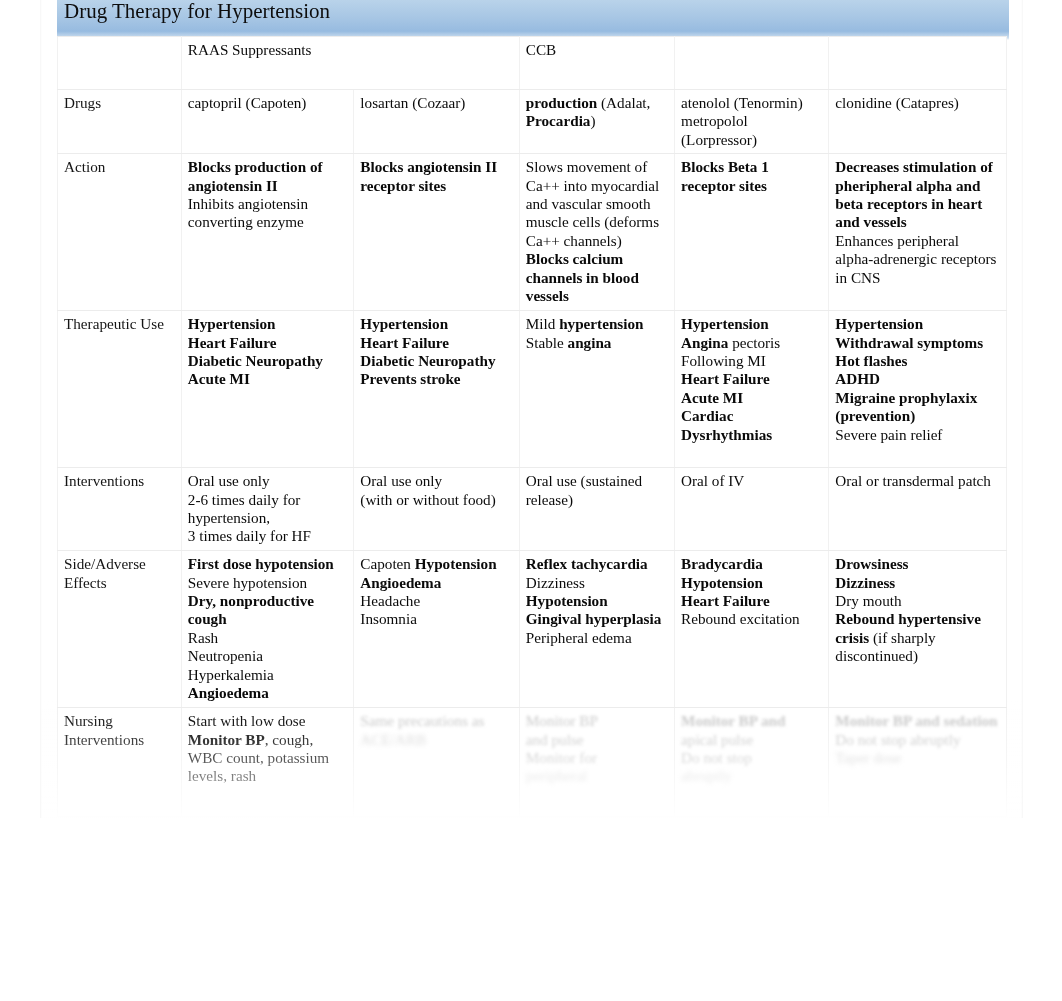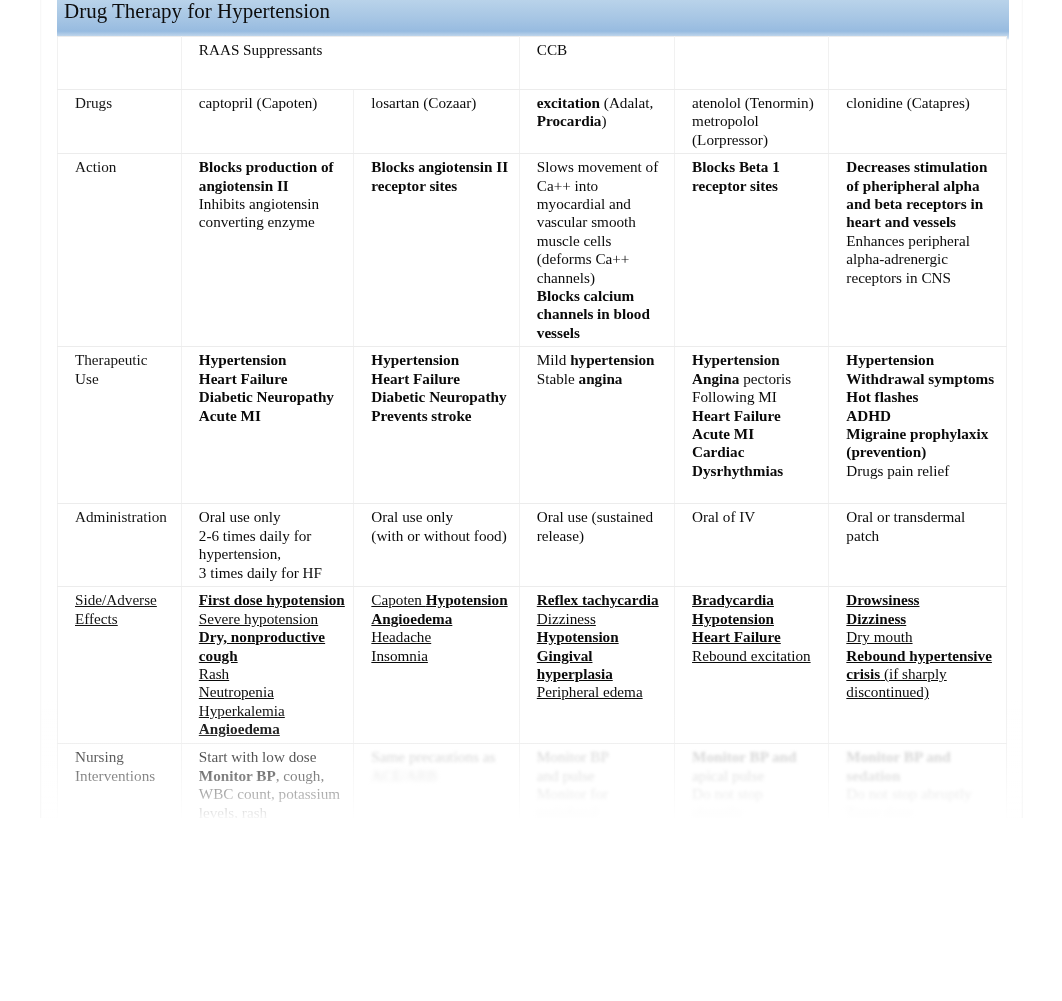"RAAS Suppressants" table.chart td { padding: 4px 6px 4px 17px -> 4px 6px 4px 6px }
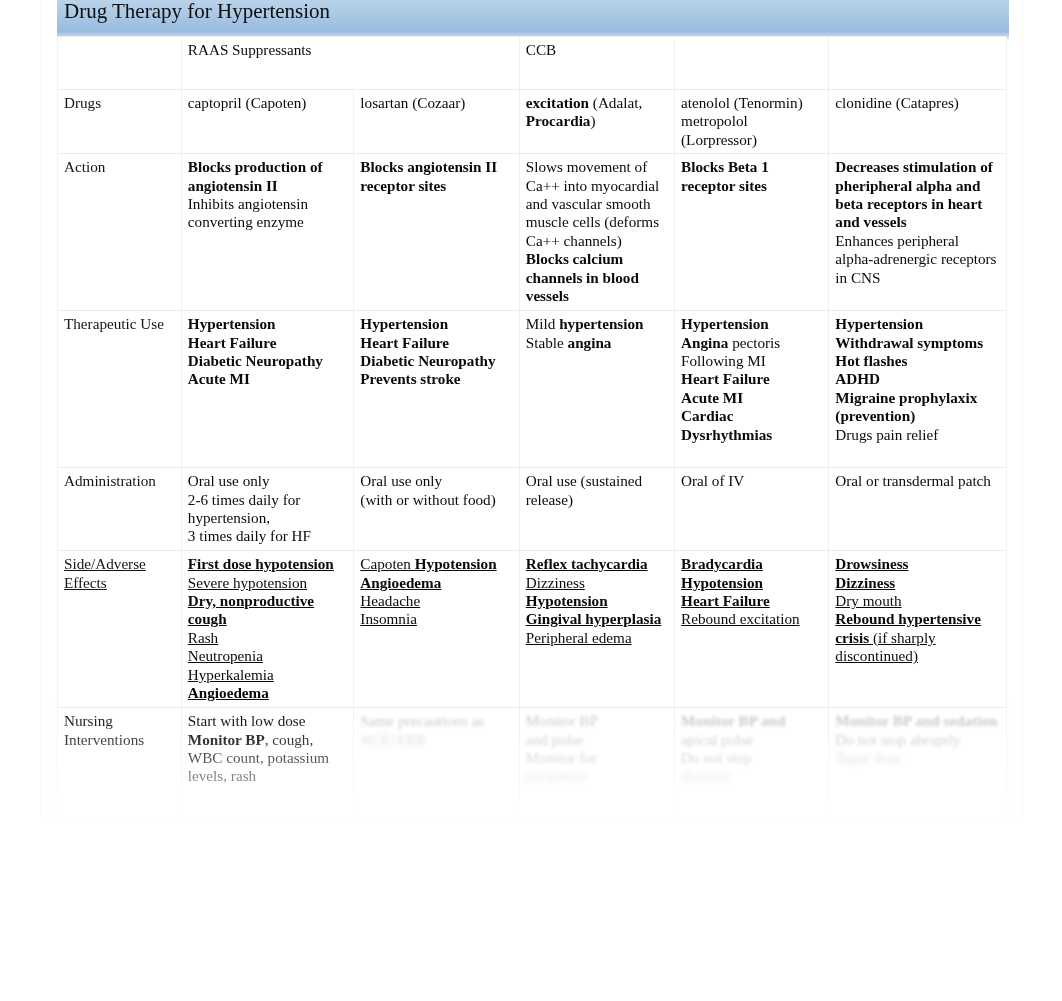"excitation" span.b { text: excitation -> production }
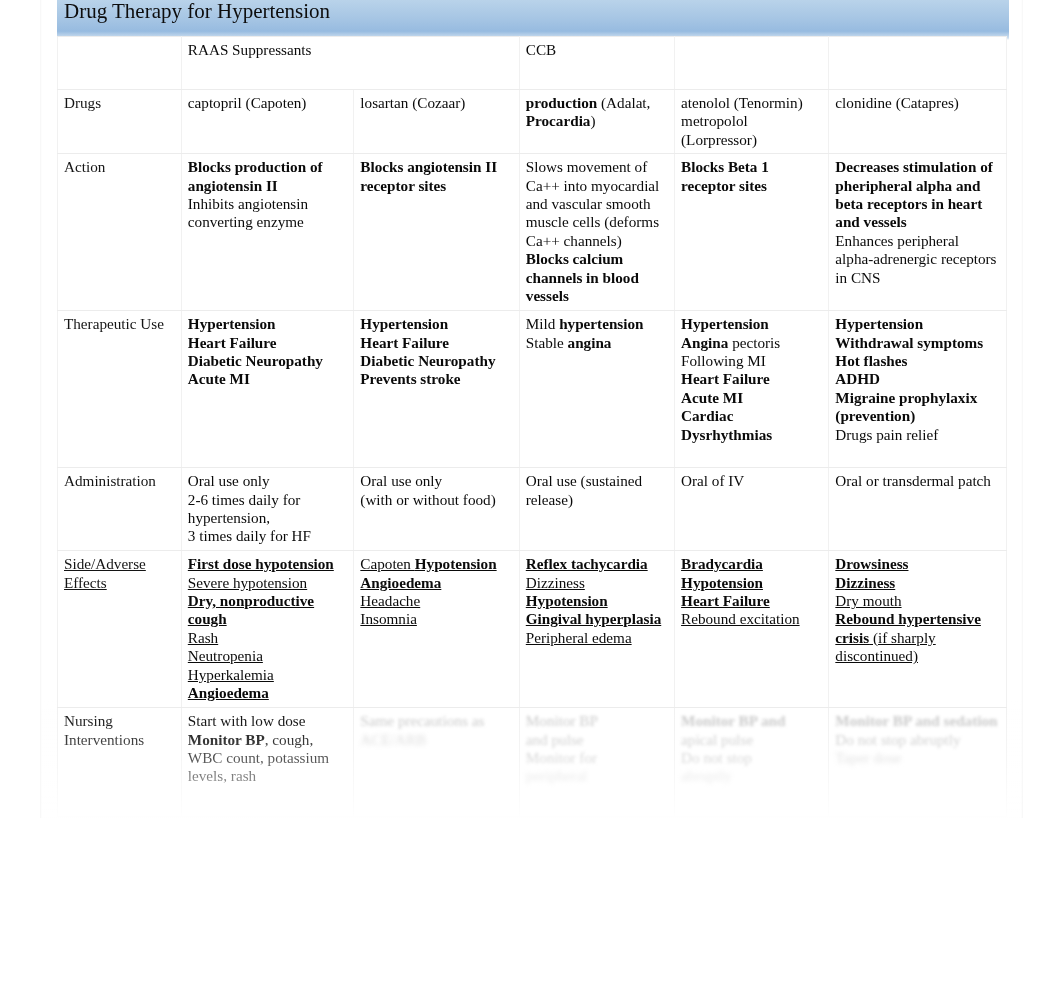"Drugs pain relief" span.ln { text: Drugs -> Severe }
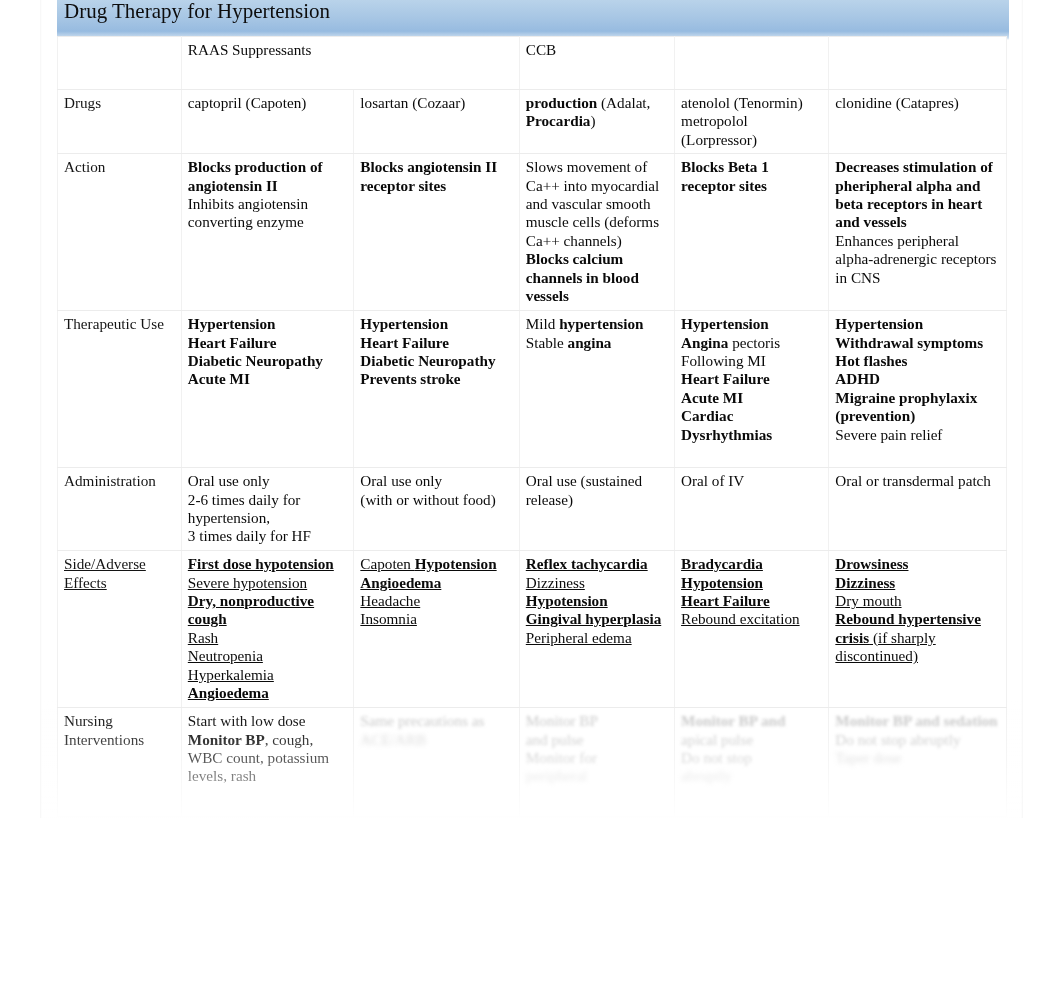"Administration" td.rowlabel { text: Administration -> Interventions }
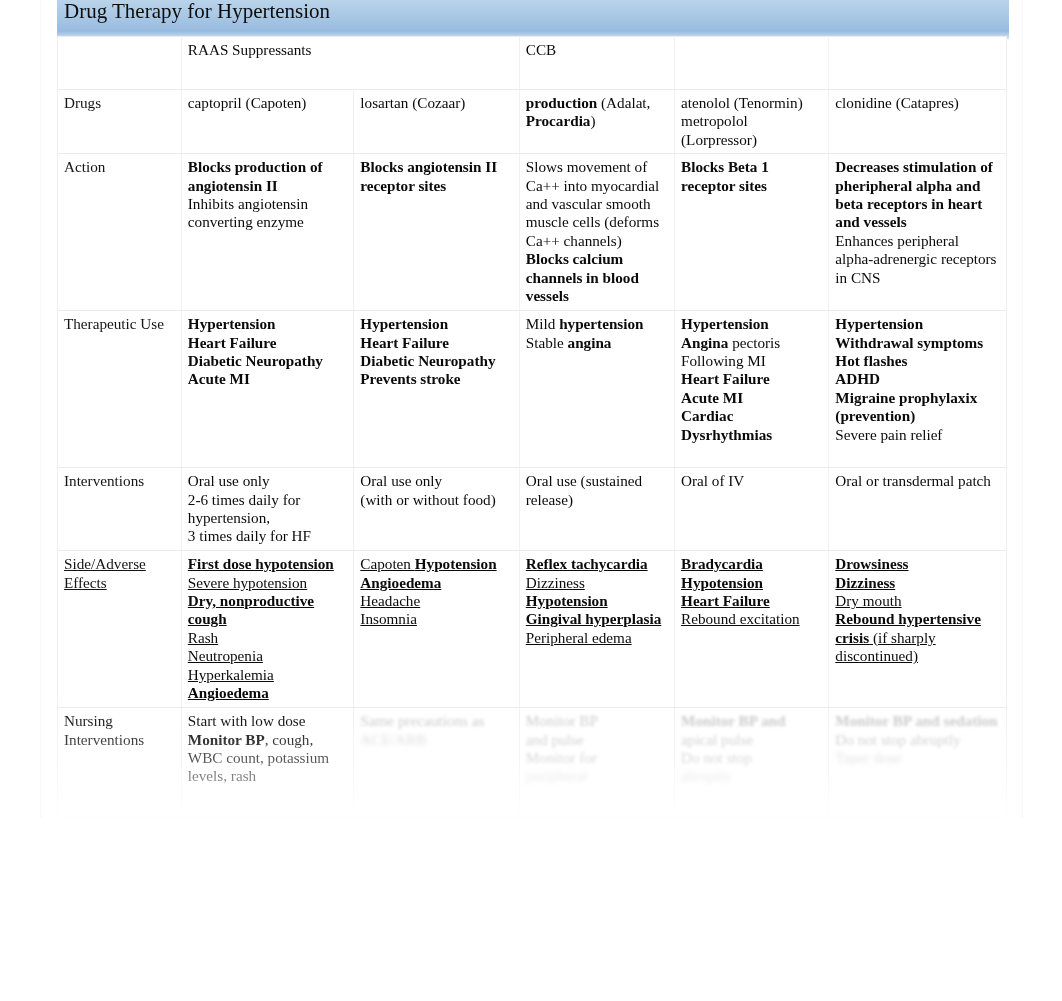"Side/Adverse Effects" tr.r-side td { text-decoration: underline -> none }
